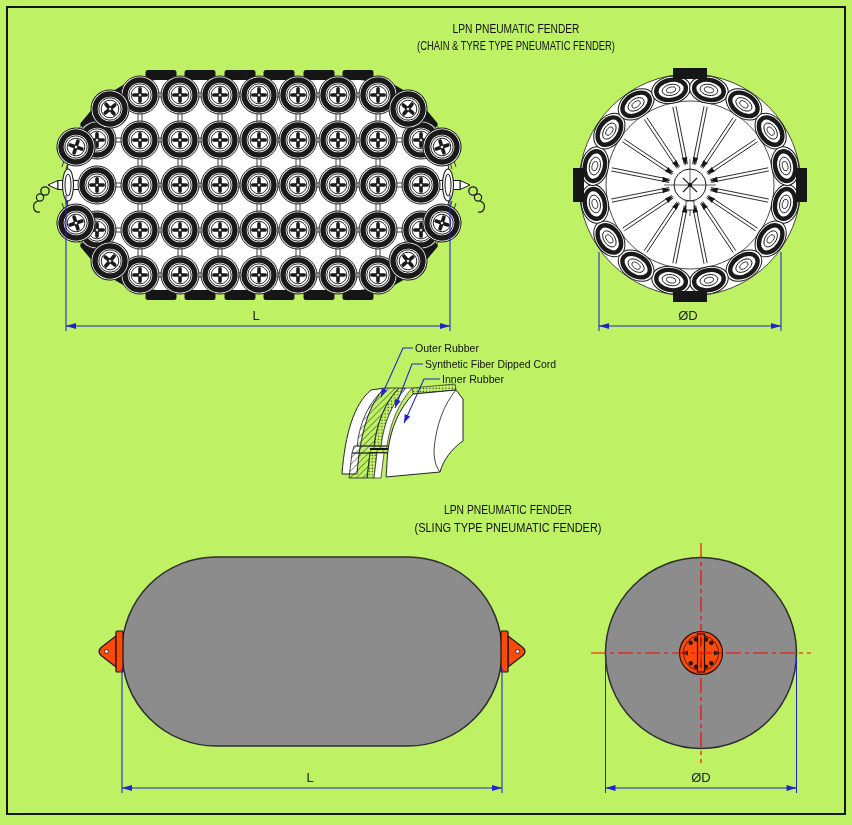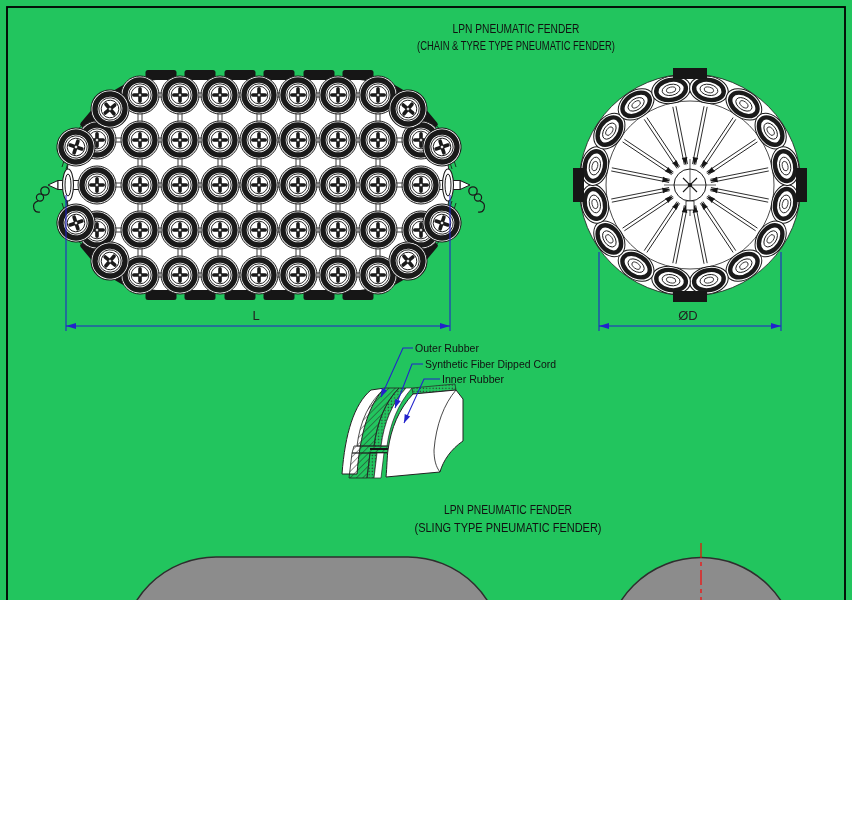"LPN PNEUMATIC FENDER" .canvas { background: #22c55e -> #bef264; height: 600px -> 825px }
